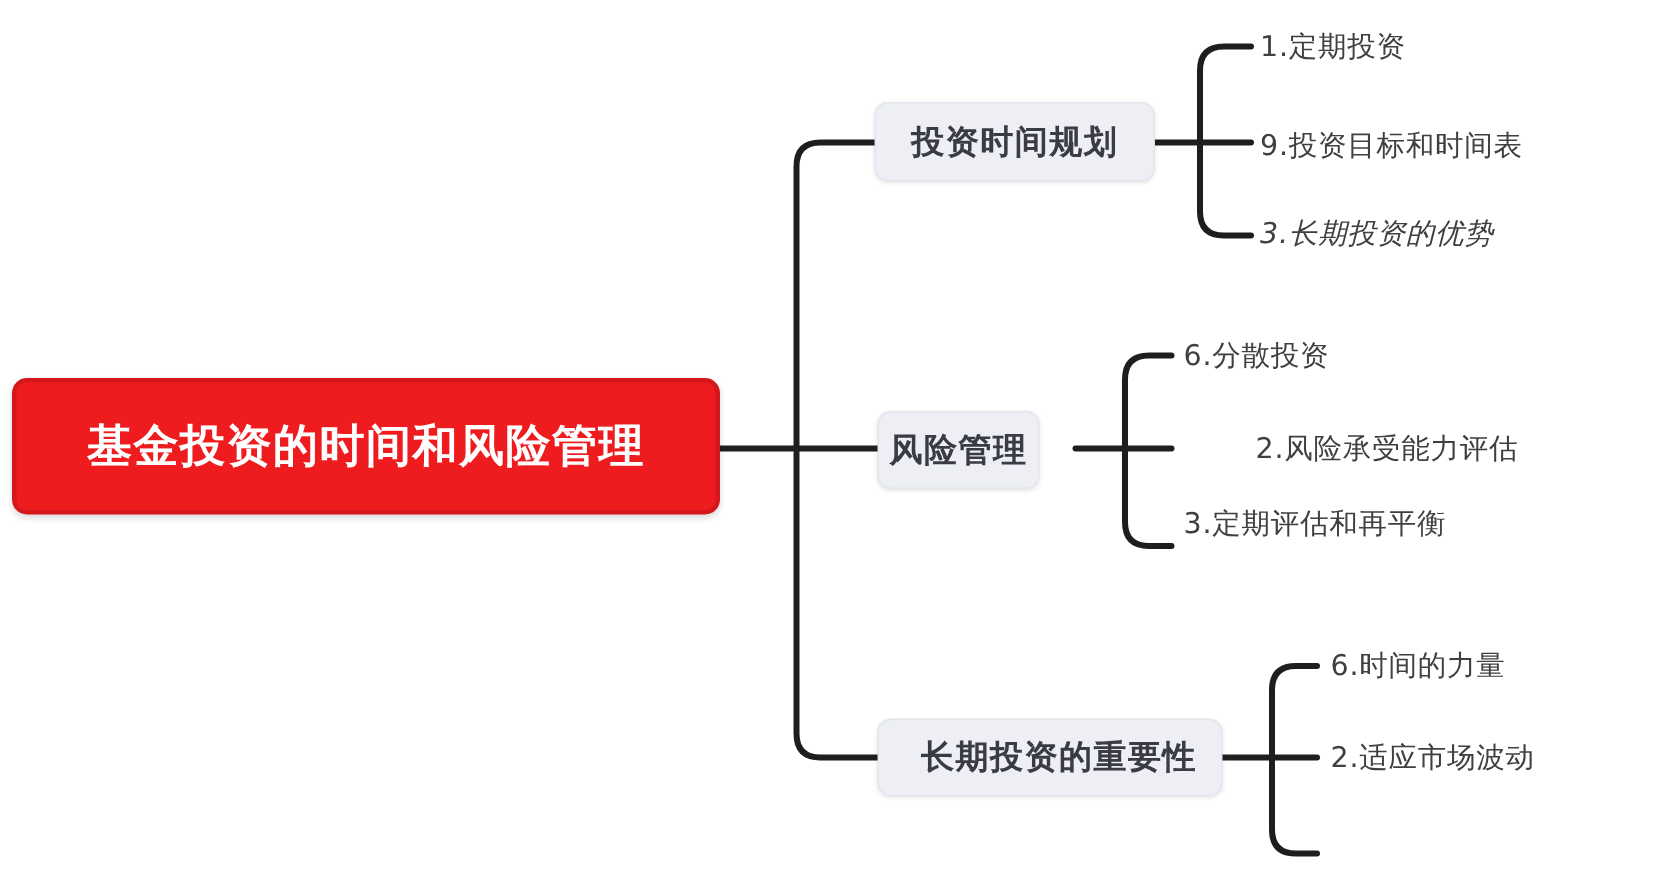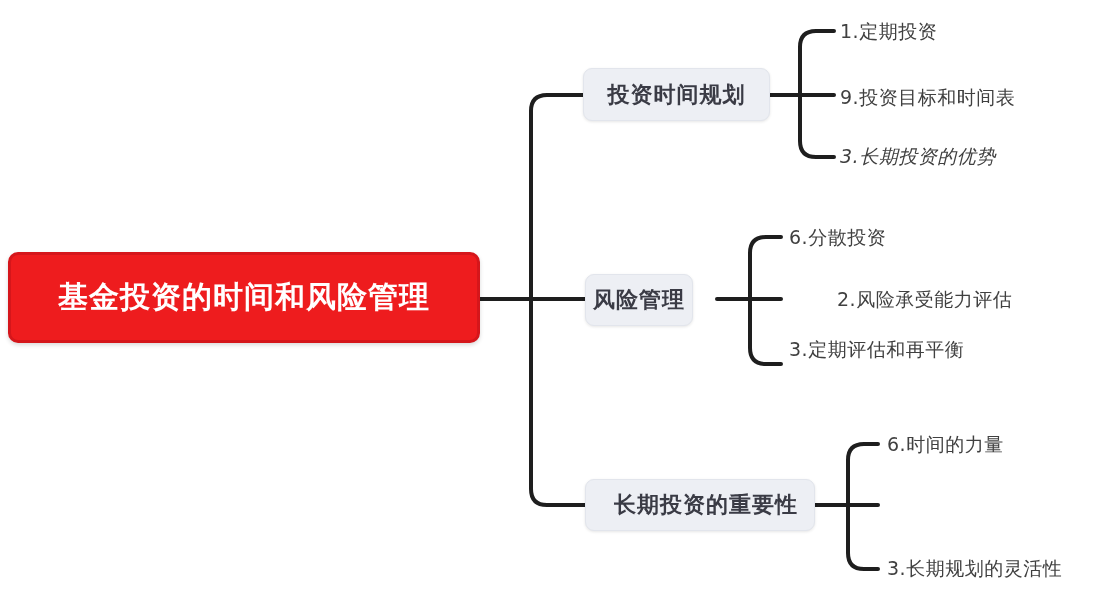"2.适应市场波动" div.child-label { html: none -> <div>2.适应市场波动</div> }
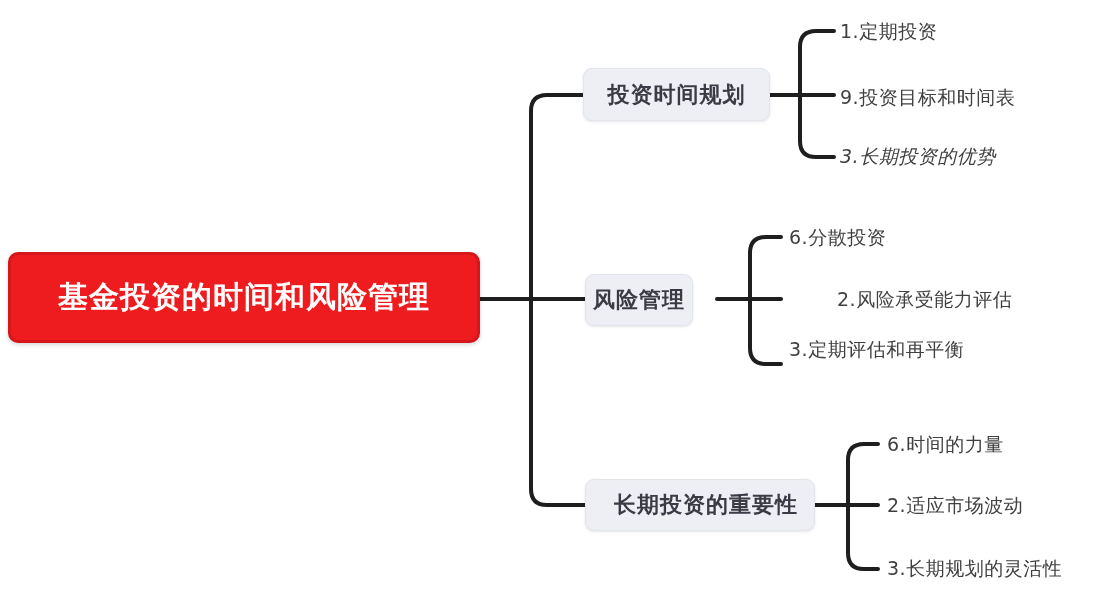"3.长期规划的灵活性" div.child-label { html: <div>3.长期规划的灵活性</div> -> none }
